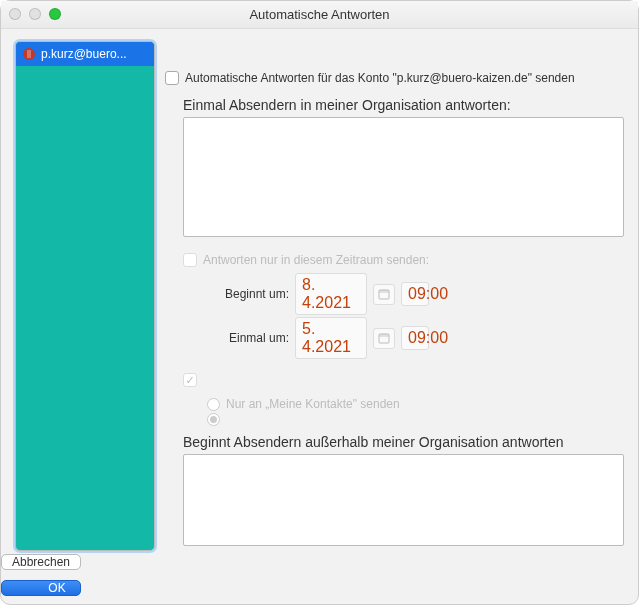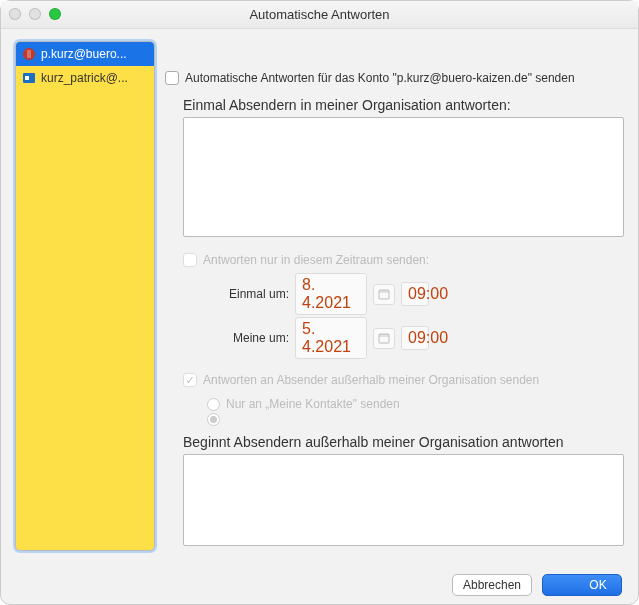"p.kurz@buero..." .sidebar { background: #fde047 -> #14b8a6 }
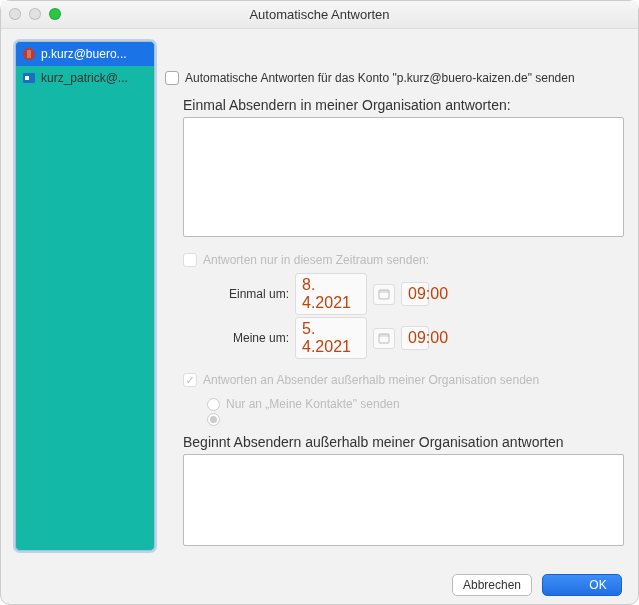"kurz_patrick@..." div.acct { html: <div> <span> <svg> <rect></rect> <rect></rect> </svg> </span> <span>kurz_patrick@...</span> </div> -> none }
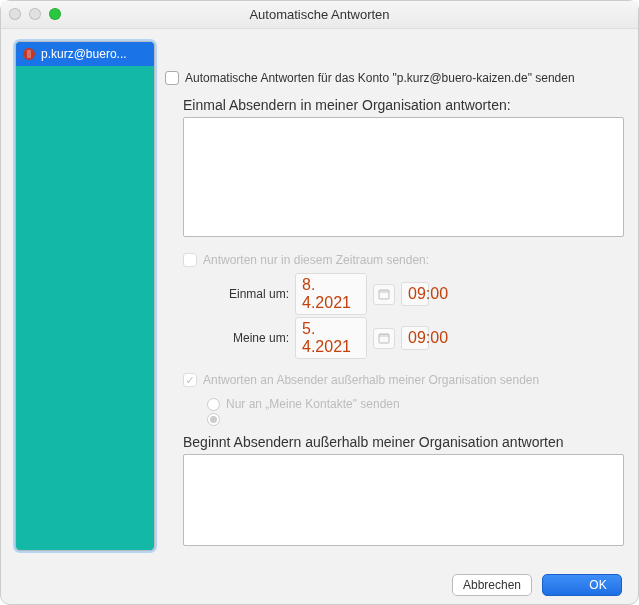"Einmal um:" span.dt-lbl { text: Einmal -> Beginnt }
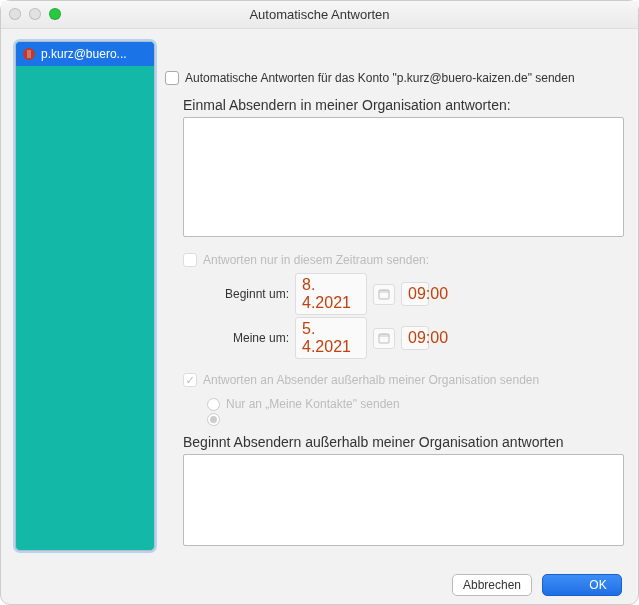"Meine um:" span.dt-lbl { text: Meine -> Einmal }
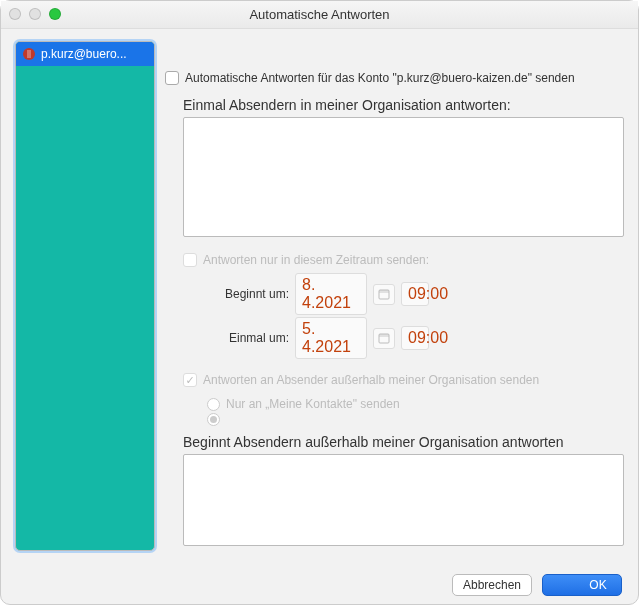"Antworten an Absender außerhalb meiner" span { html: <span>Antworten an Absender außerhalb meiner Organisation senden</span> -> none }
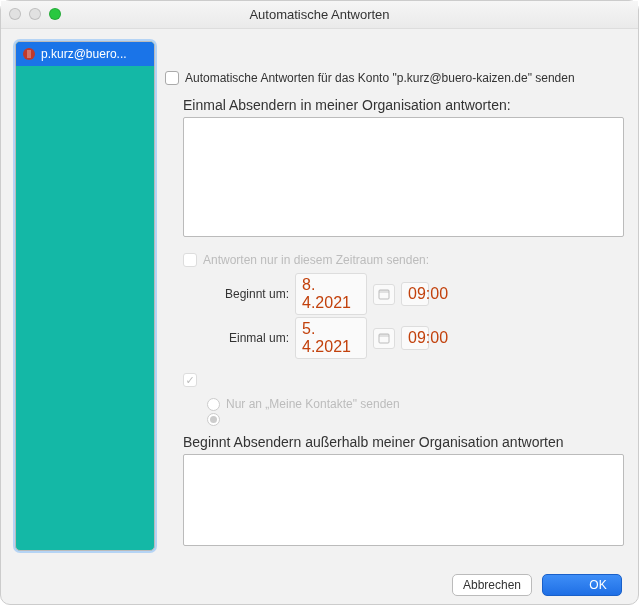"Abbrechen" .footer { align-items: flex-end -> flex-start; flex-direction: none -> column }
